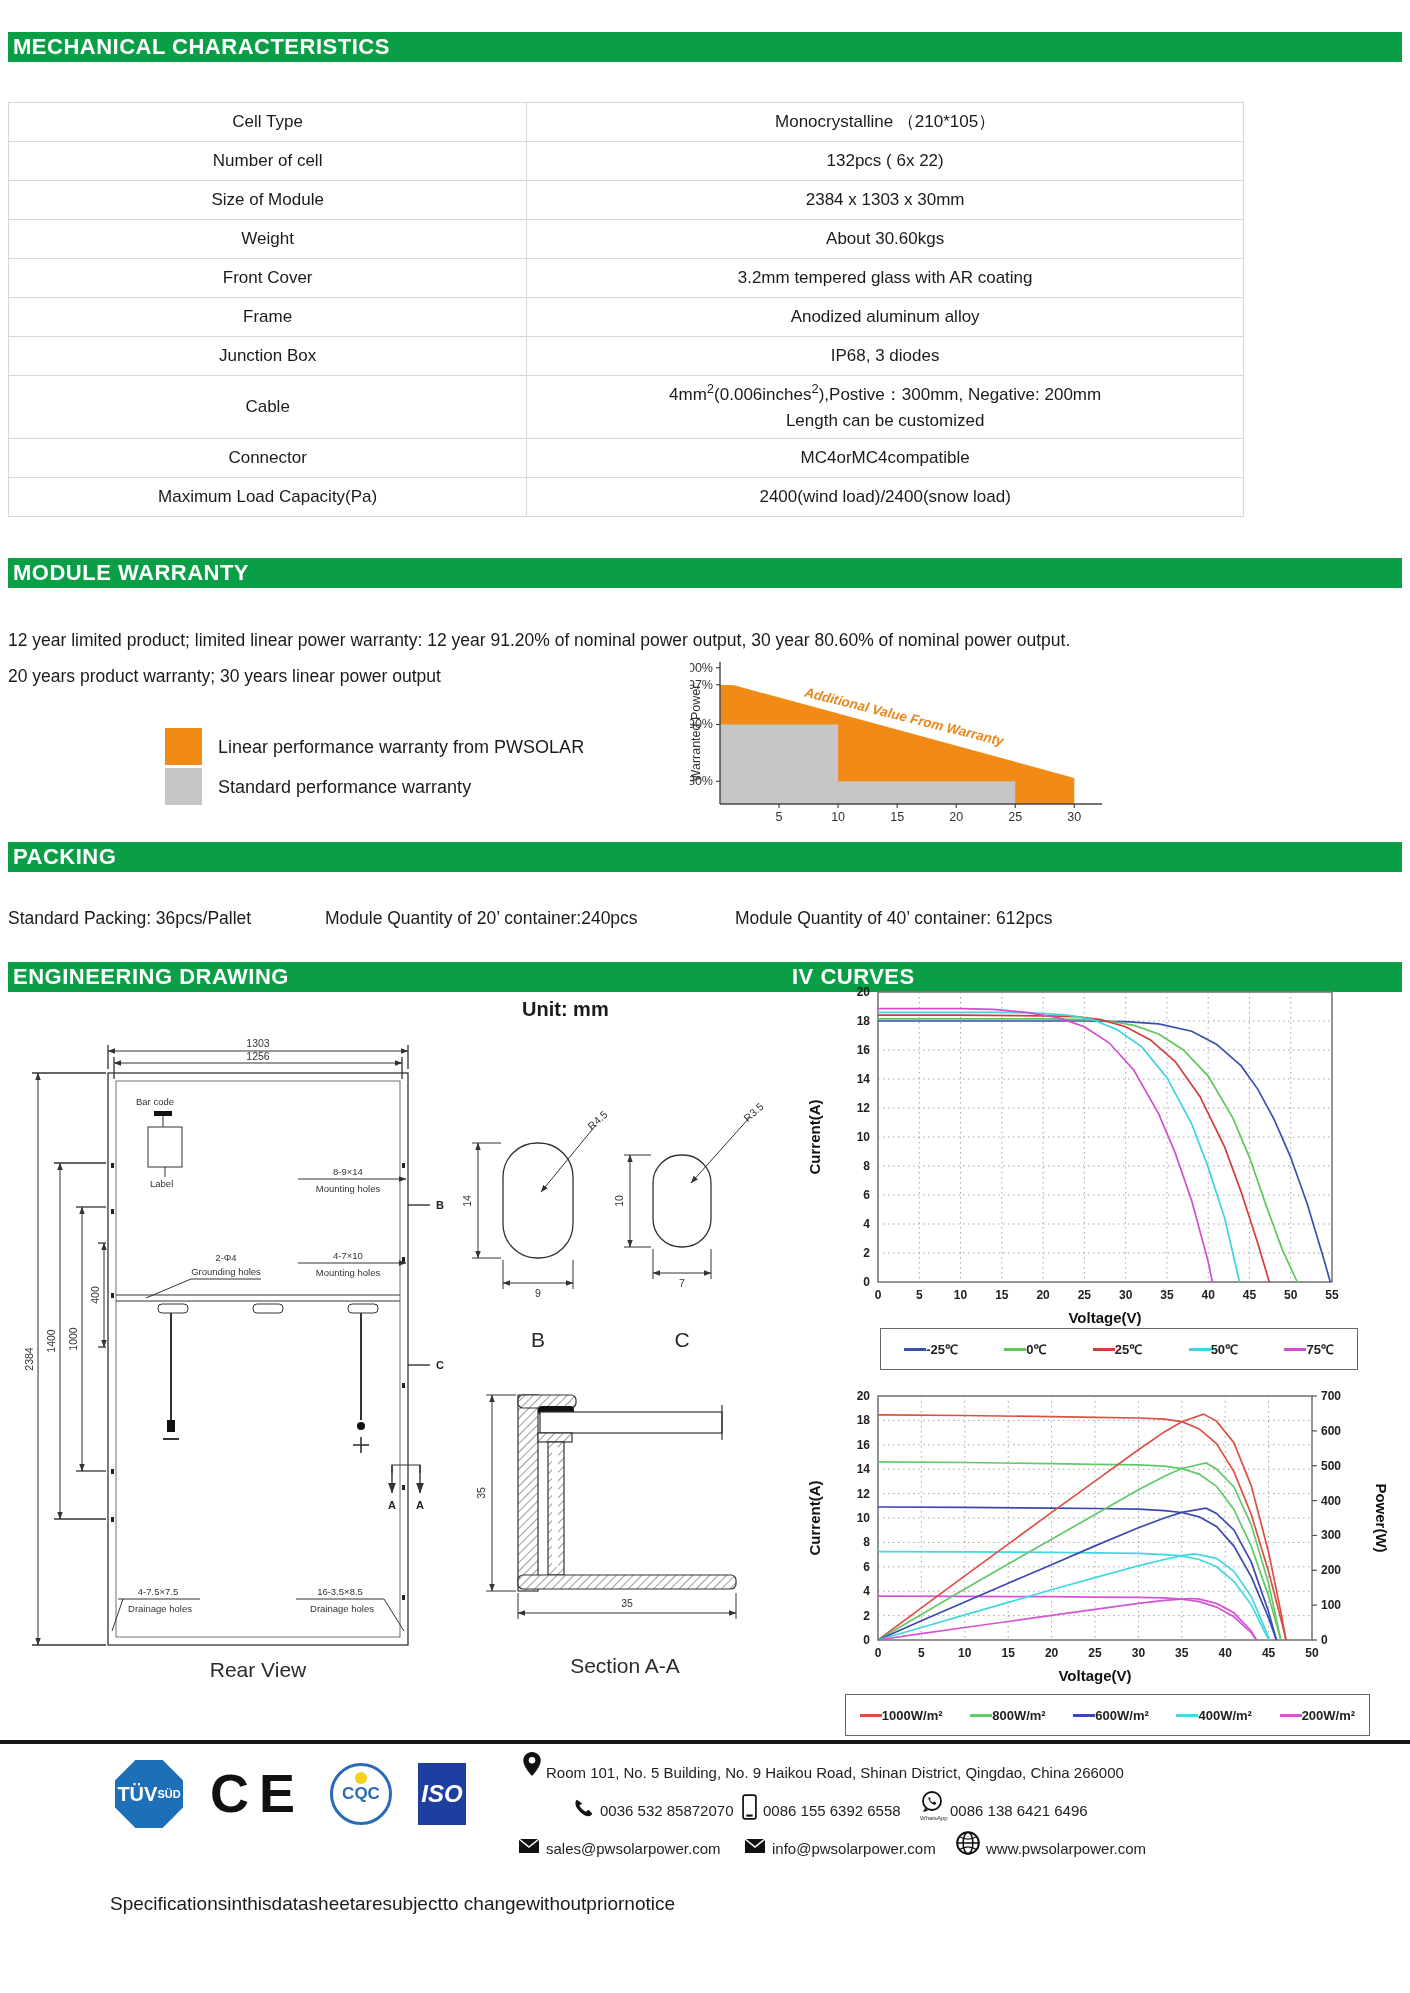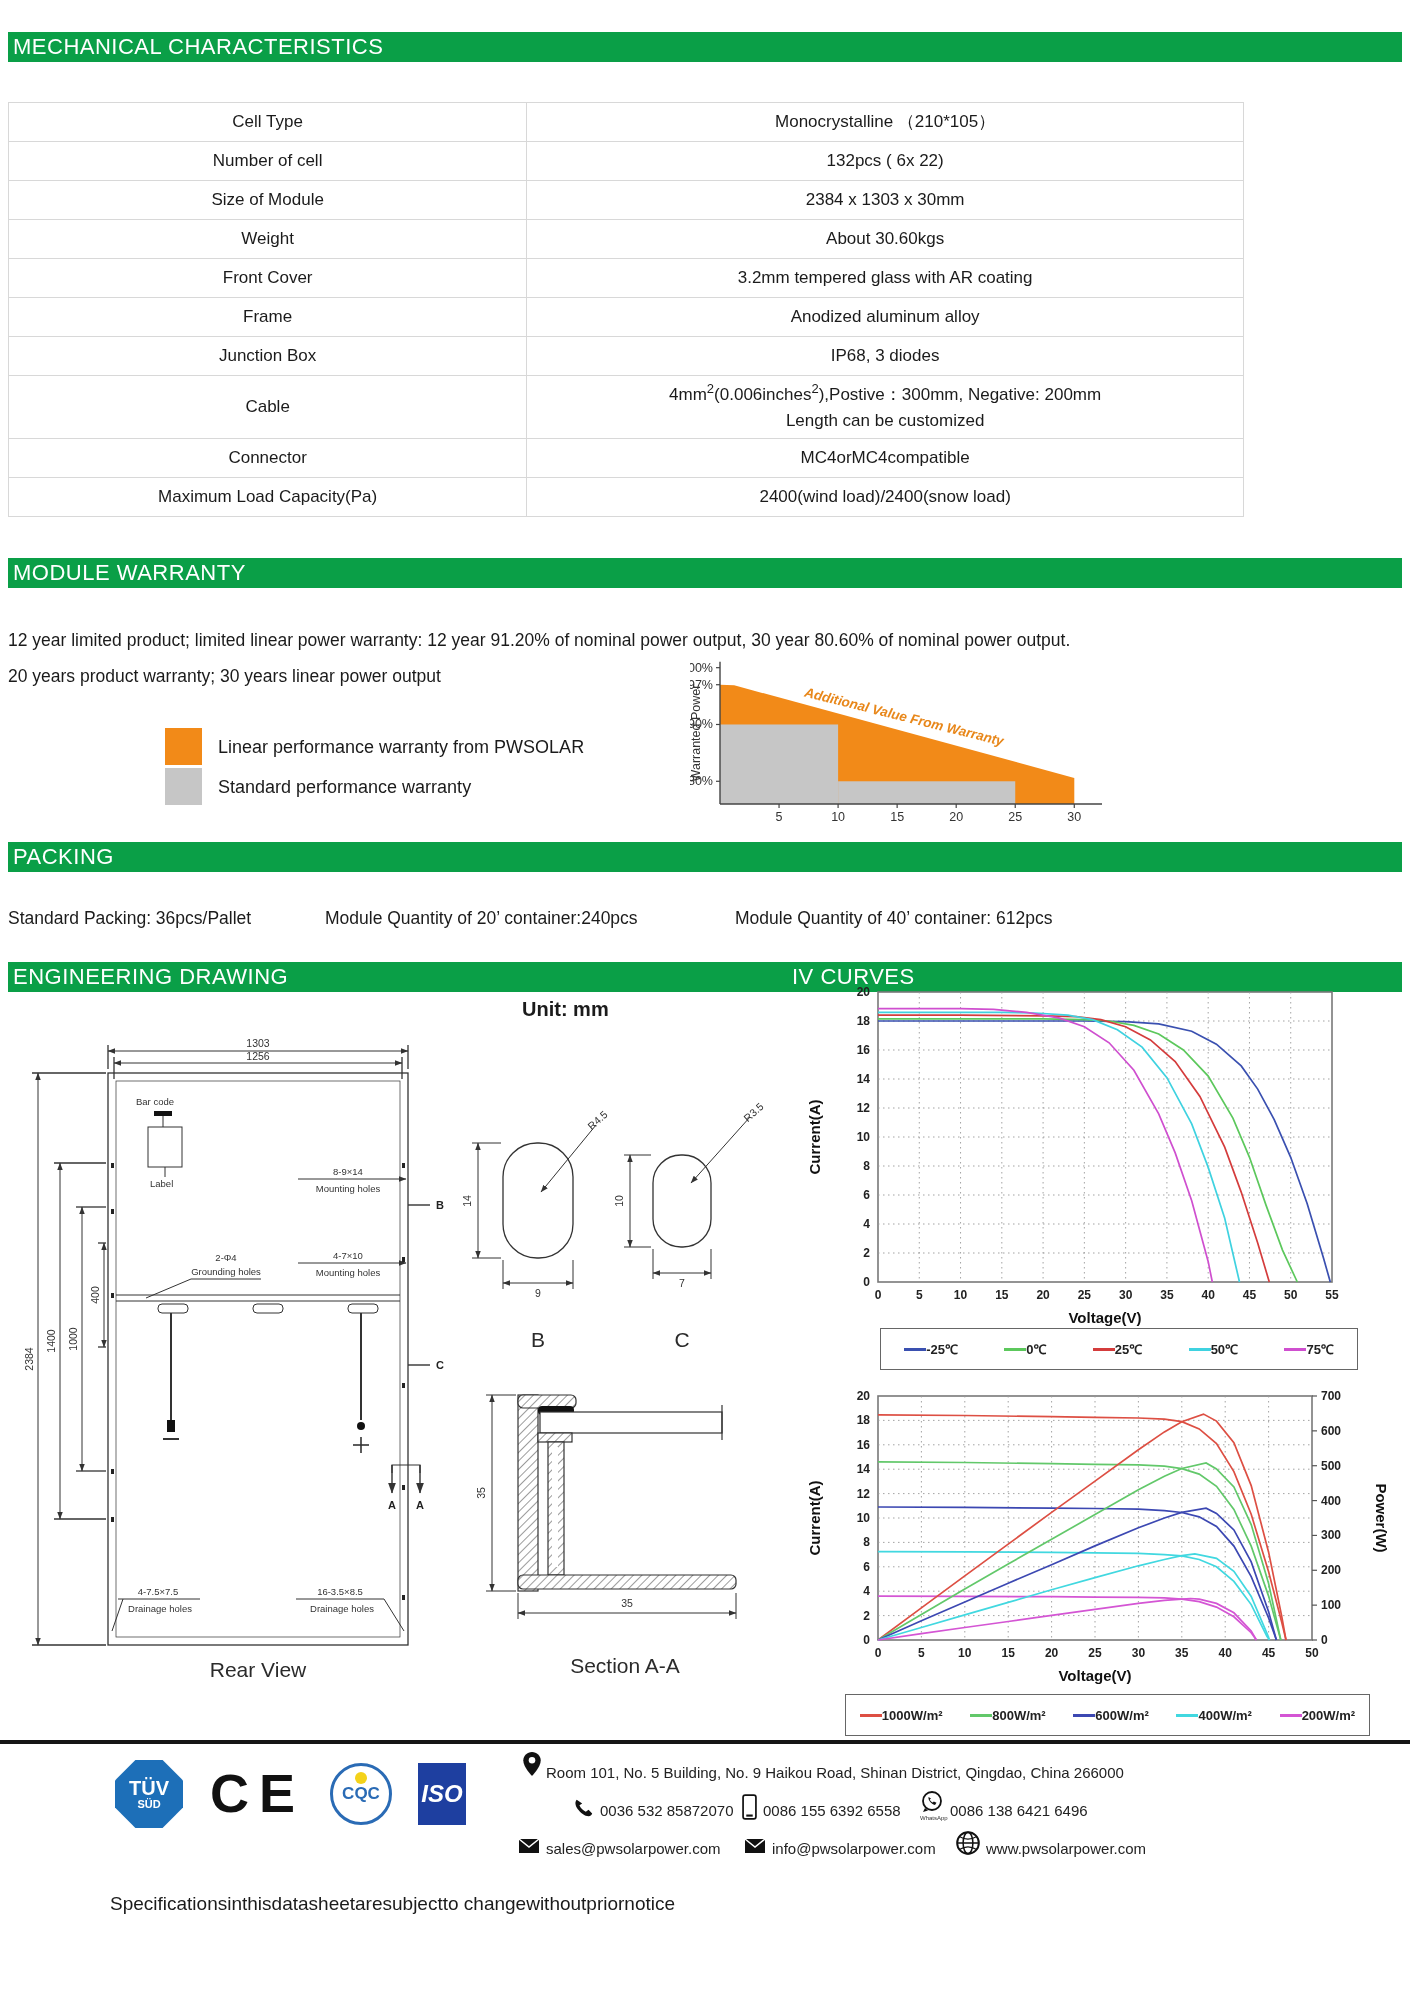"MECHANICAL CHARACTERISTICS" .gbar { font-weight: normal -> bold }
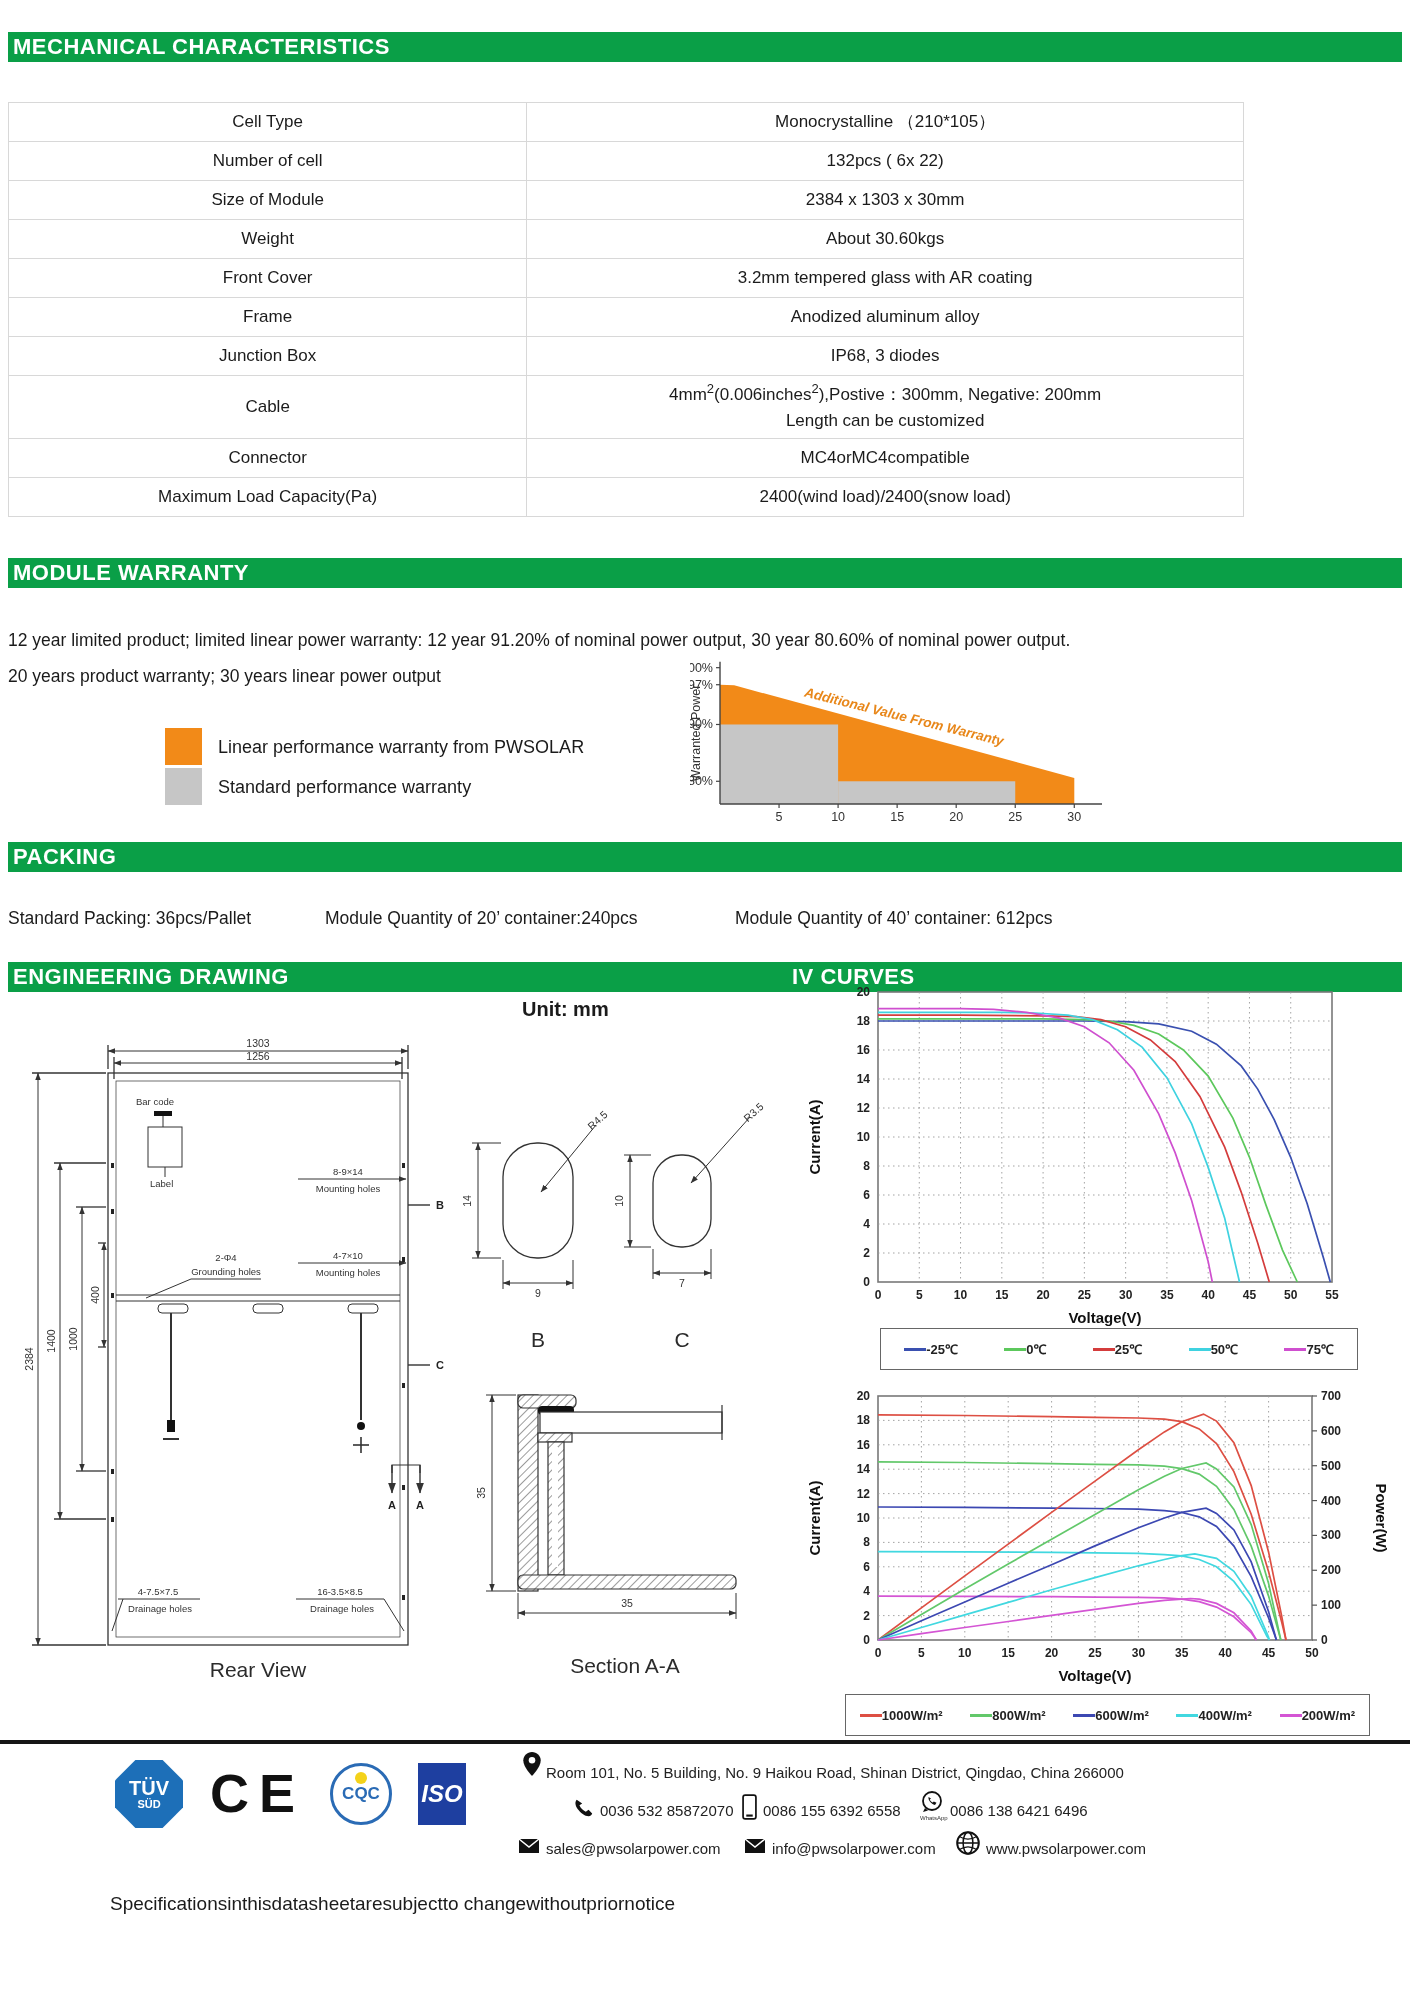"TÜV" .tuv { flex-direction: column -> row }
